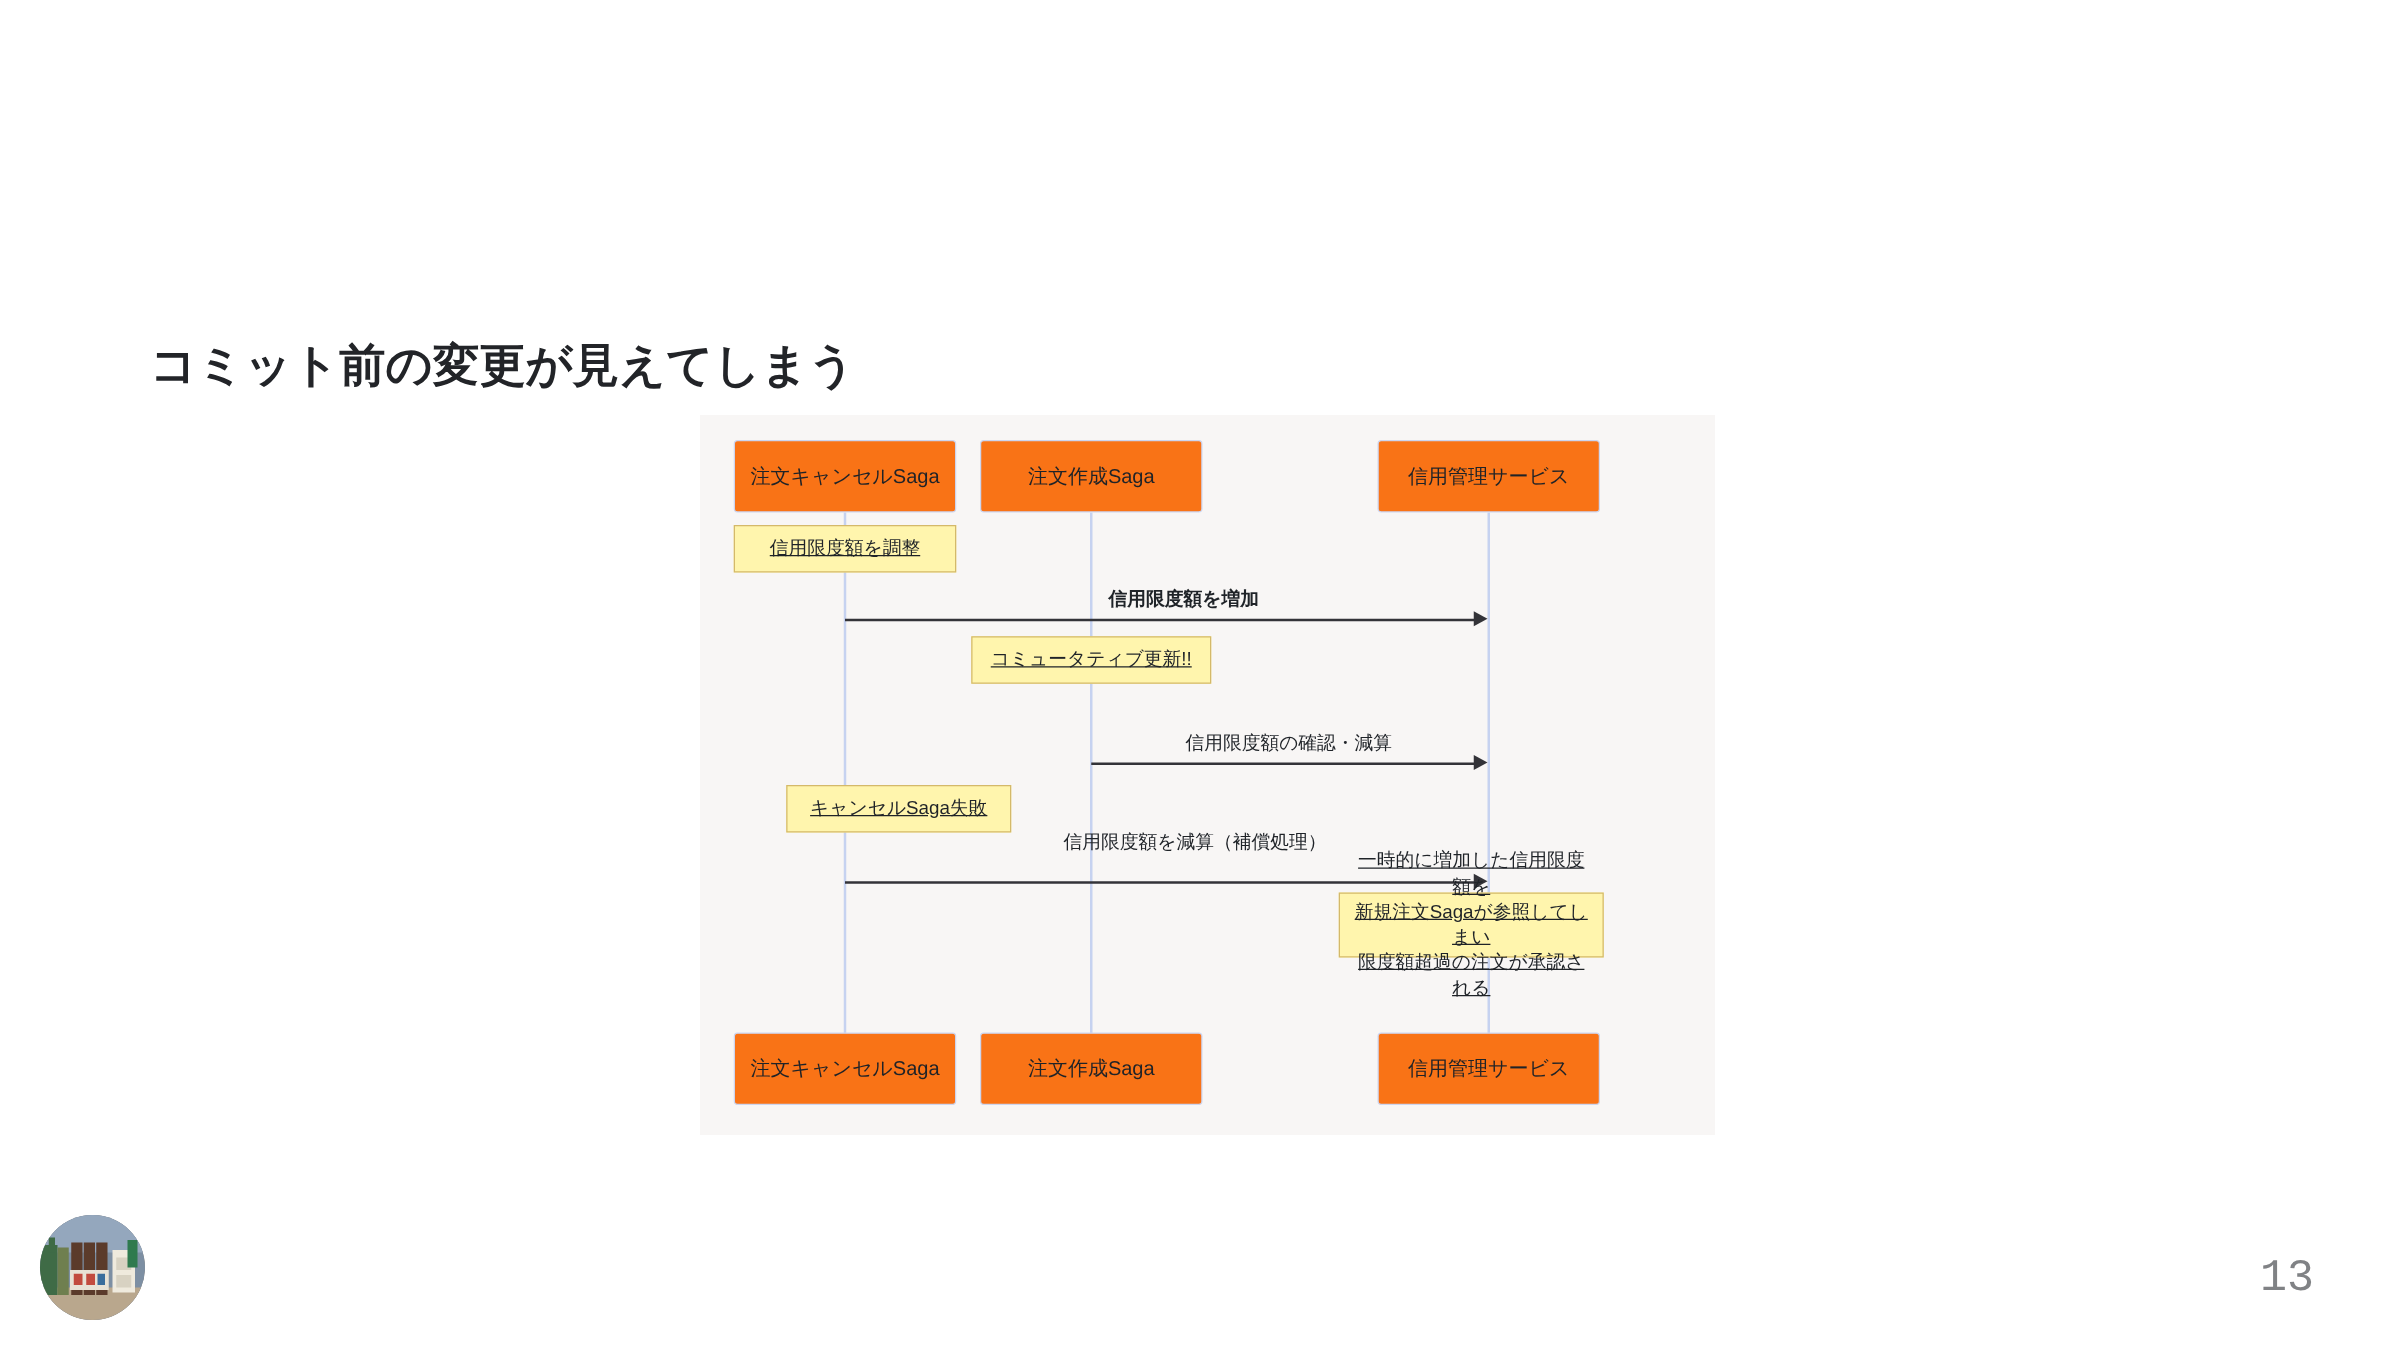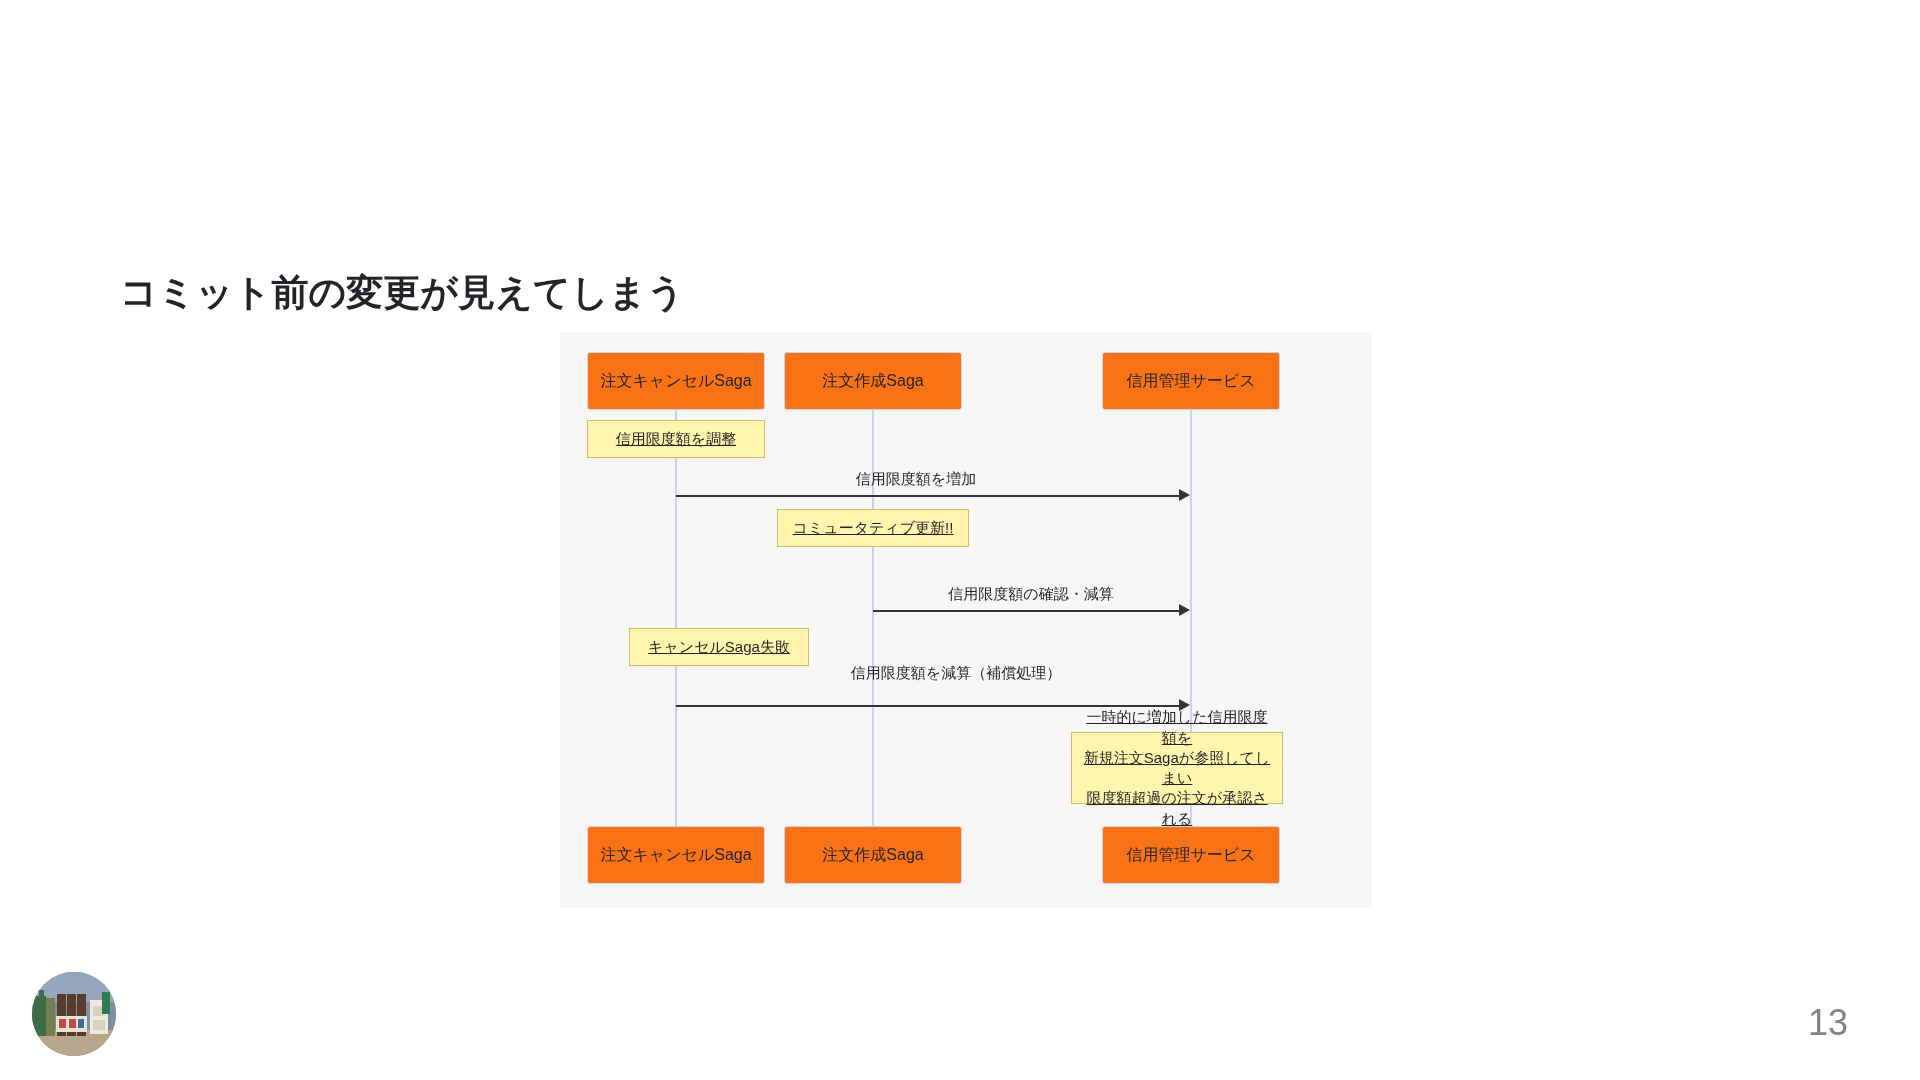"信用限度額を増加" div.msg-label { font-weight: none -> bold; left: 356px -> 387px }
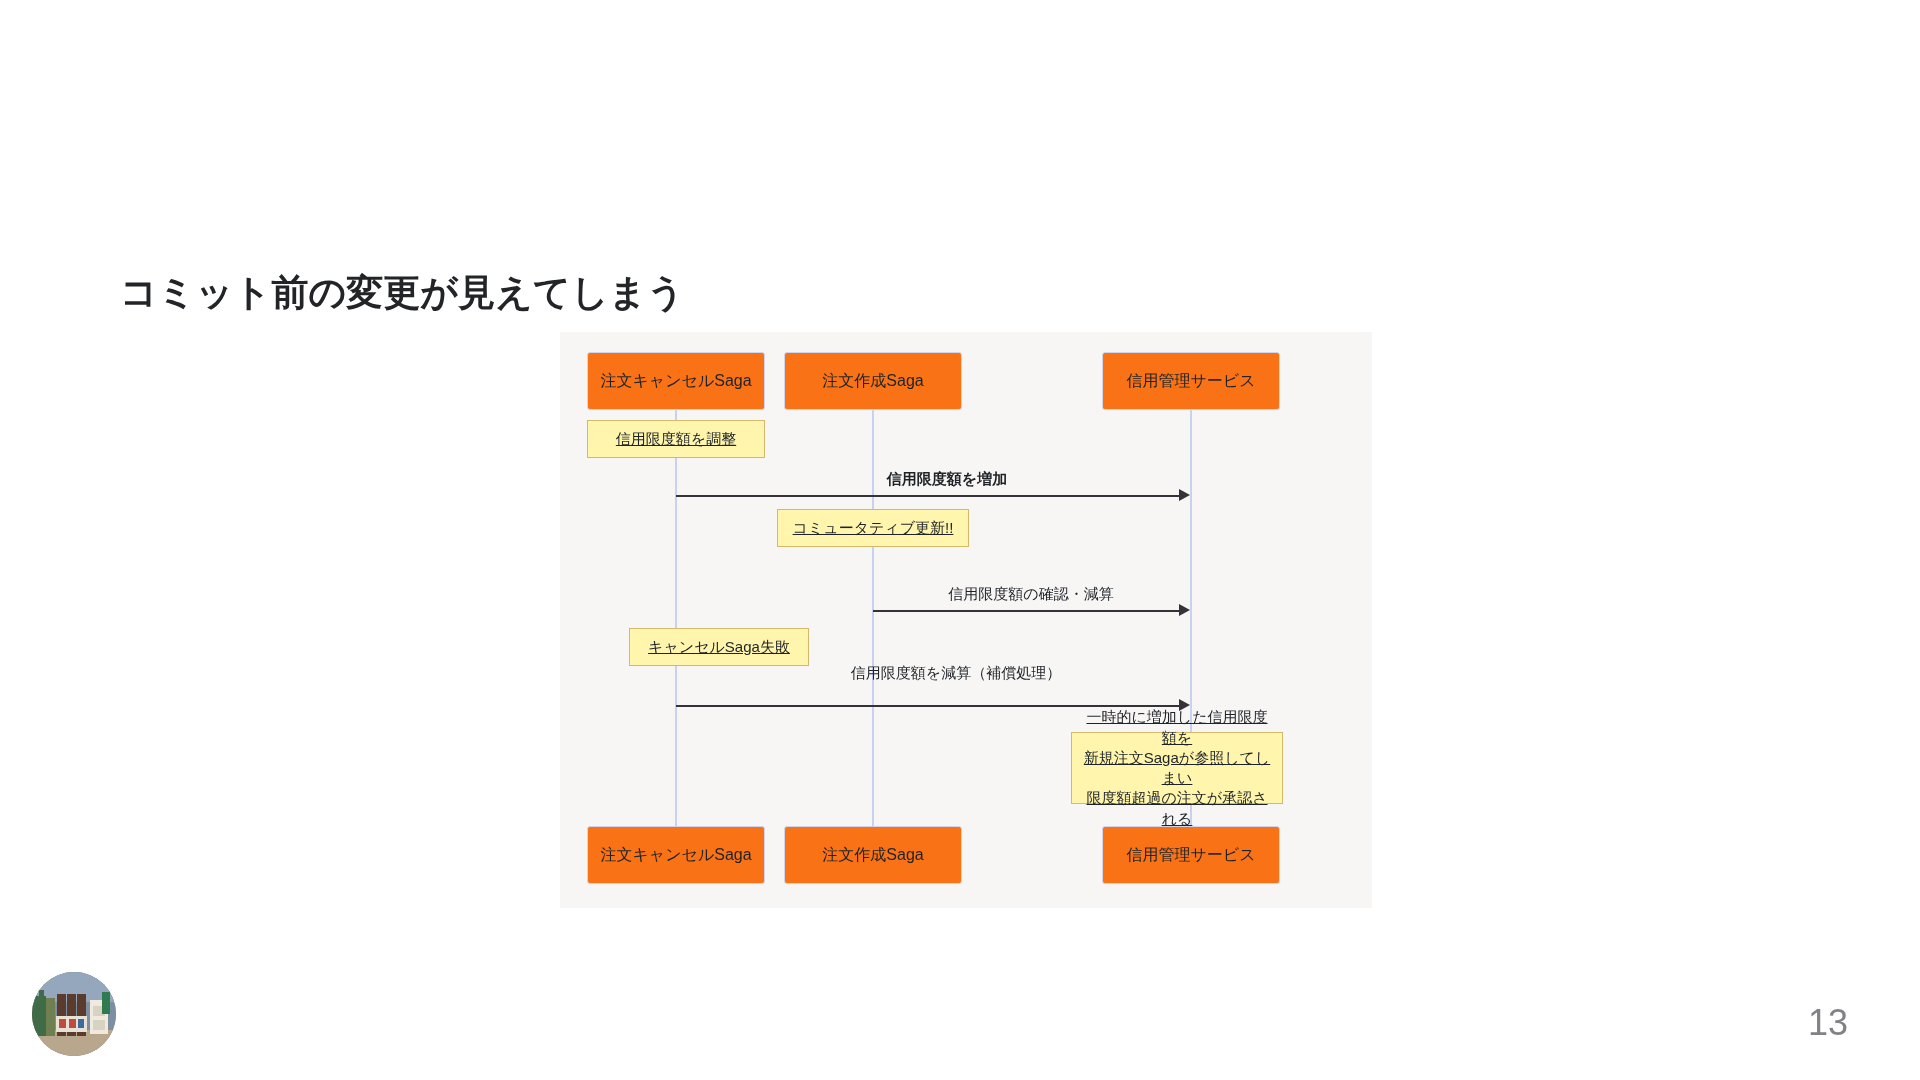"一時的に増加した信用限度額を" div.note { height: 72px -> 52px; top: 400px -> 382px }
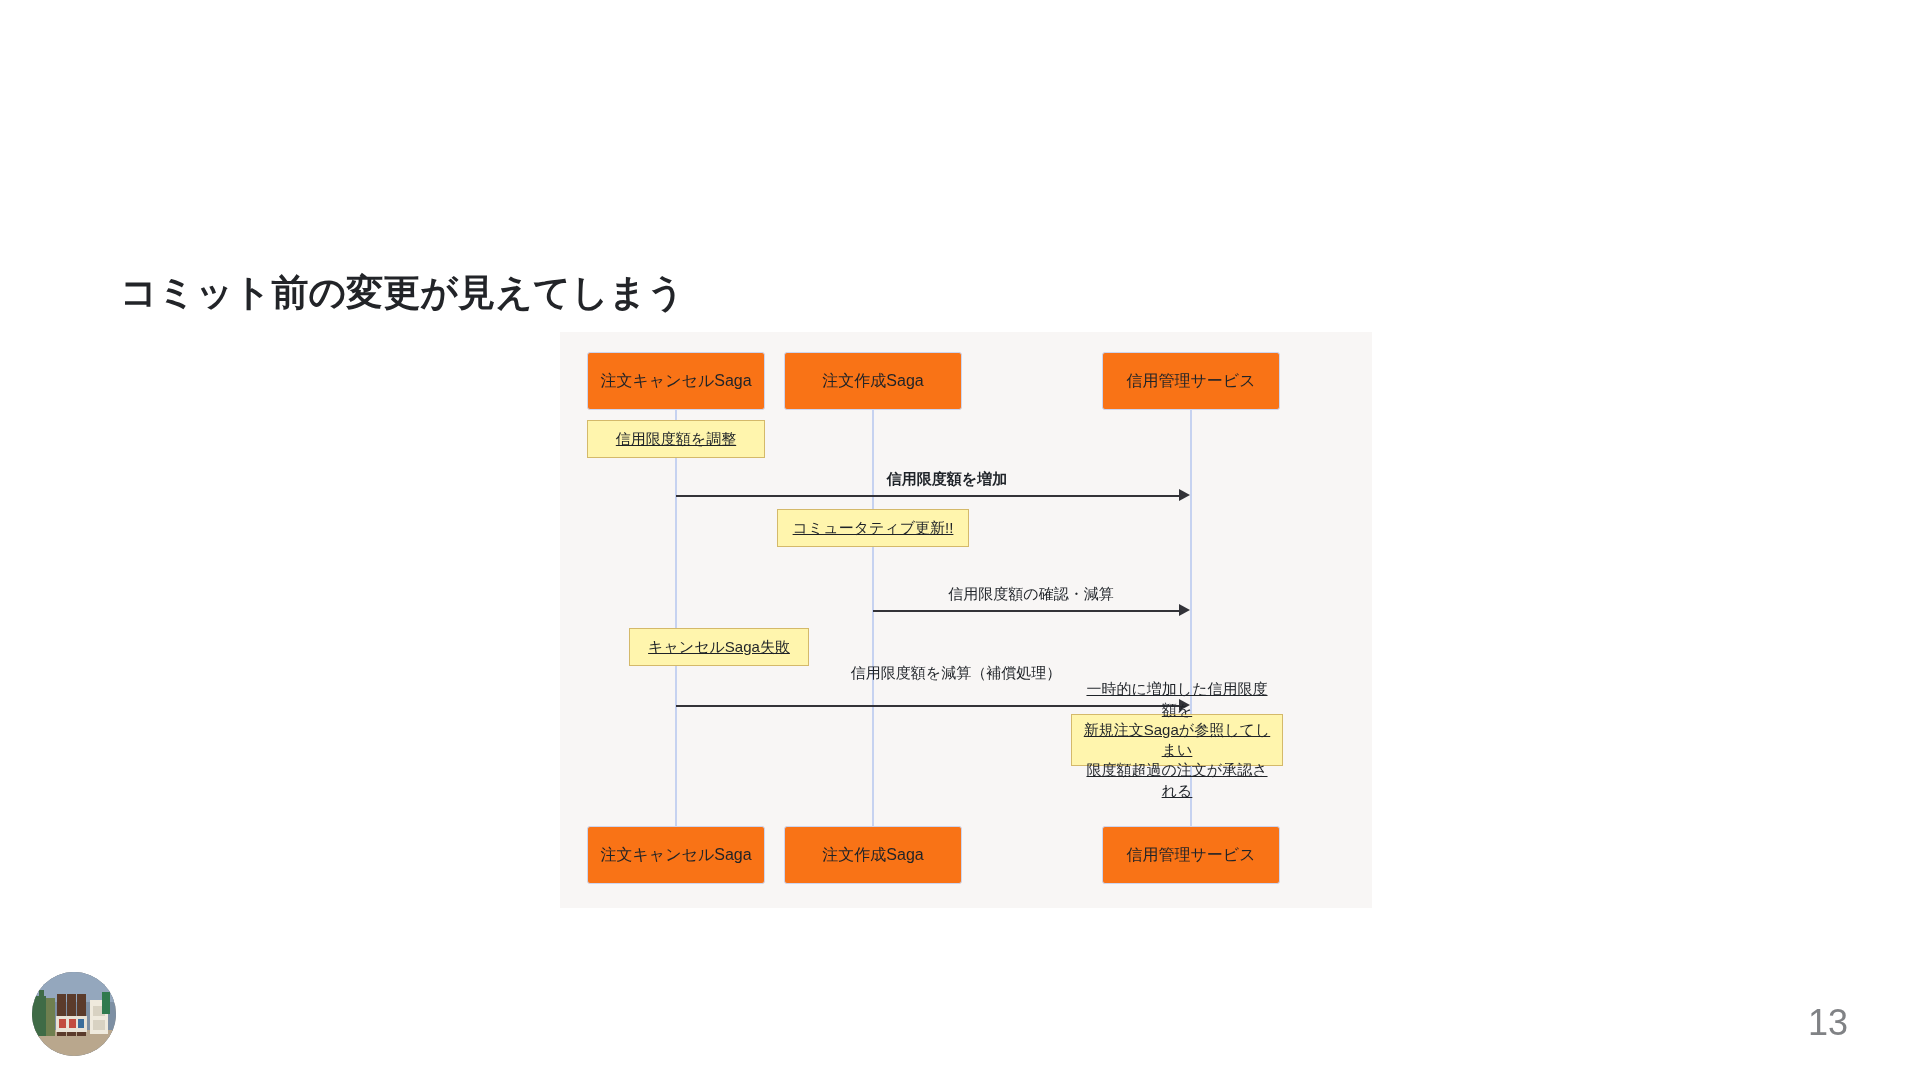"13" .page-number { font-family: none -> Liberation Mono, monospace }
